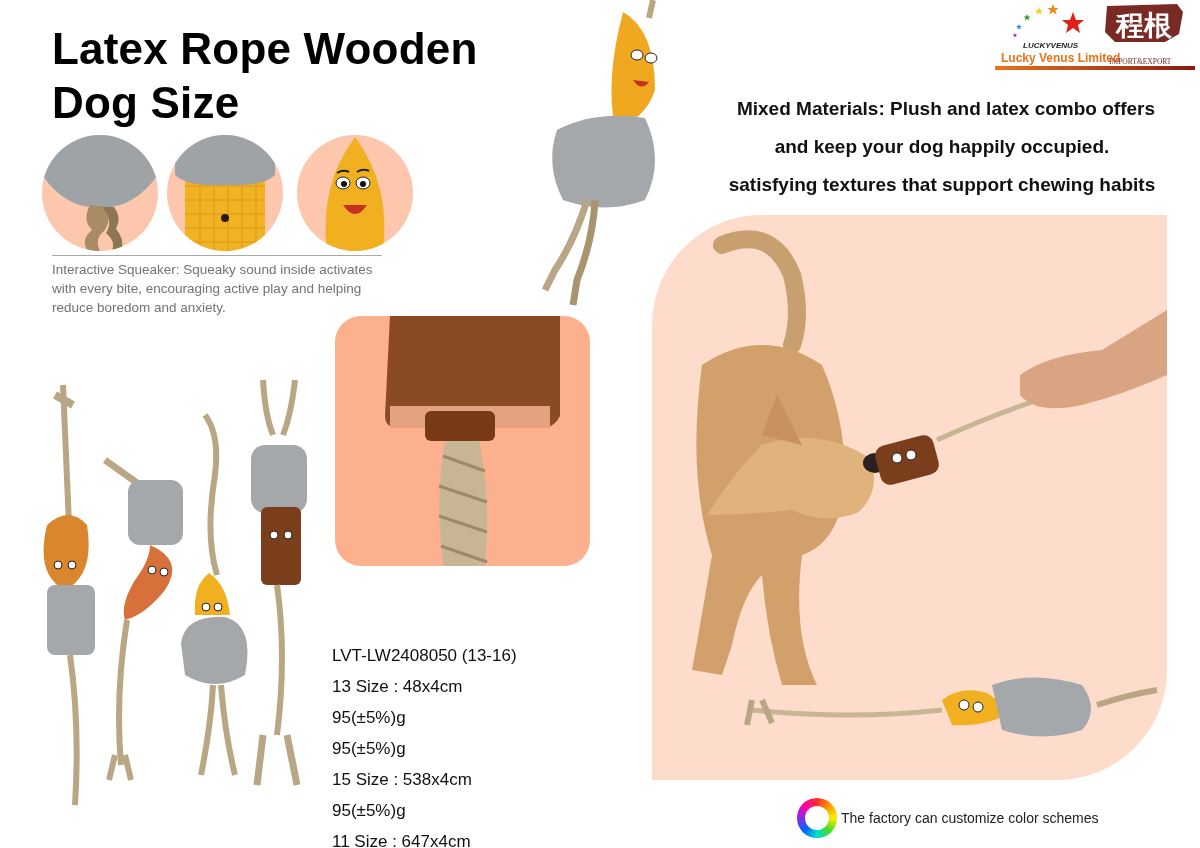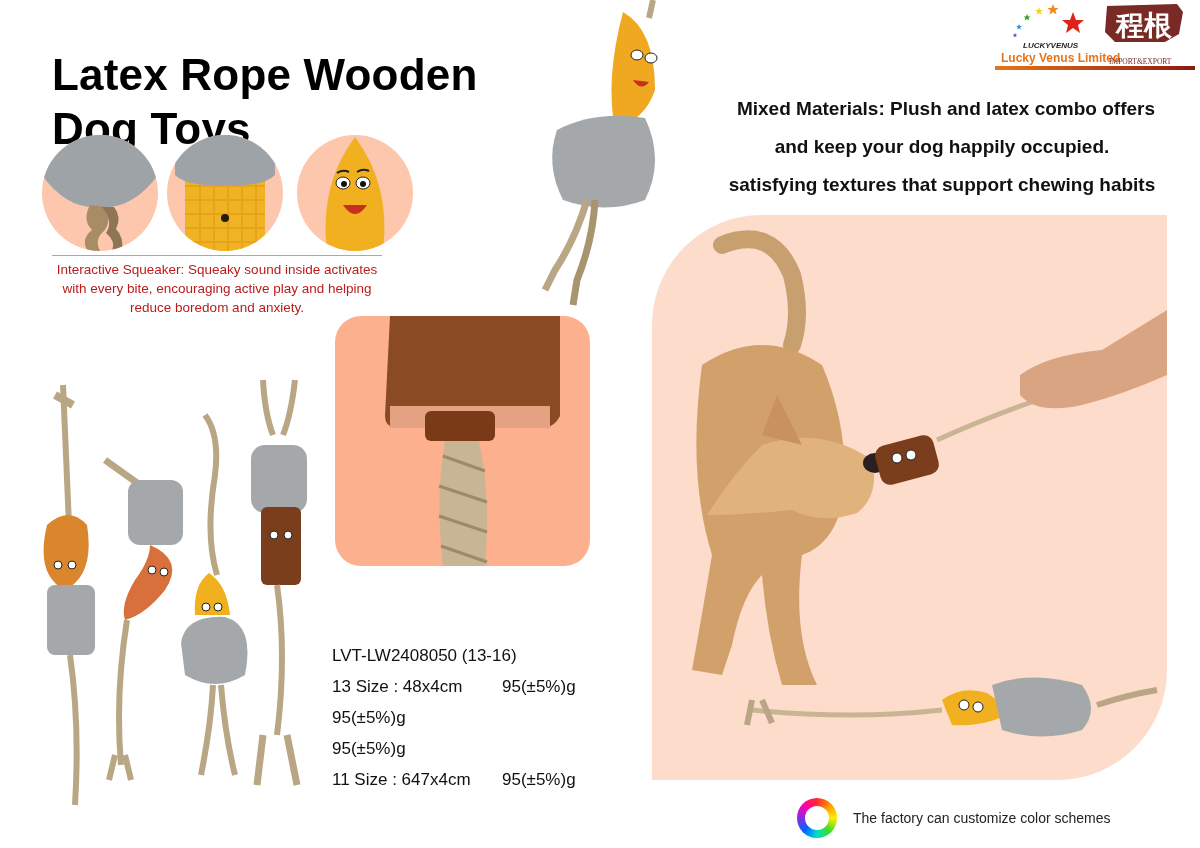"Latex Rope Wooden" .title { margin-top: 26px -> none }
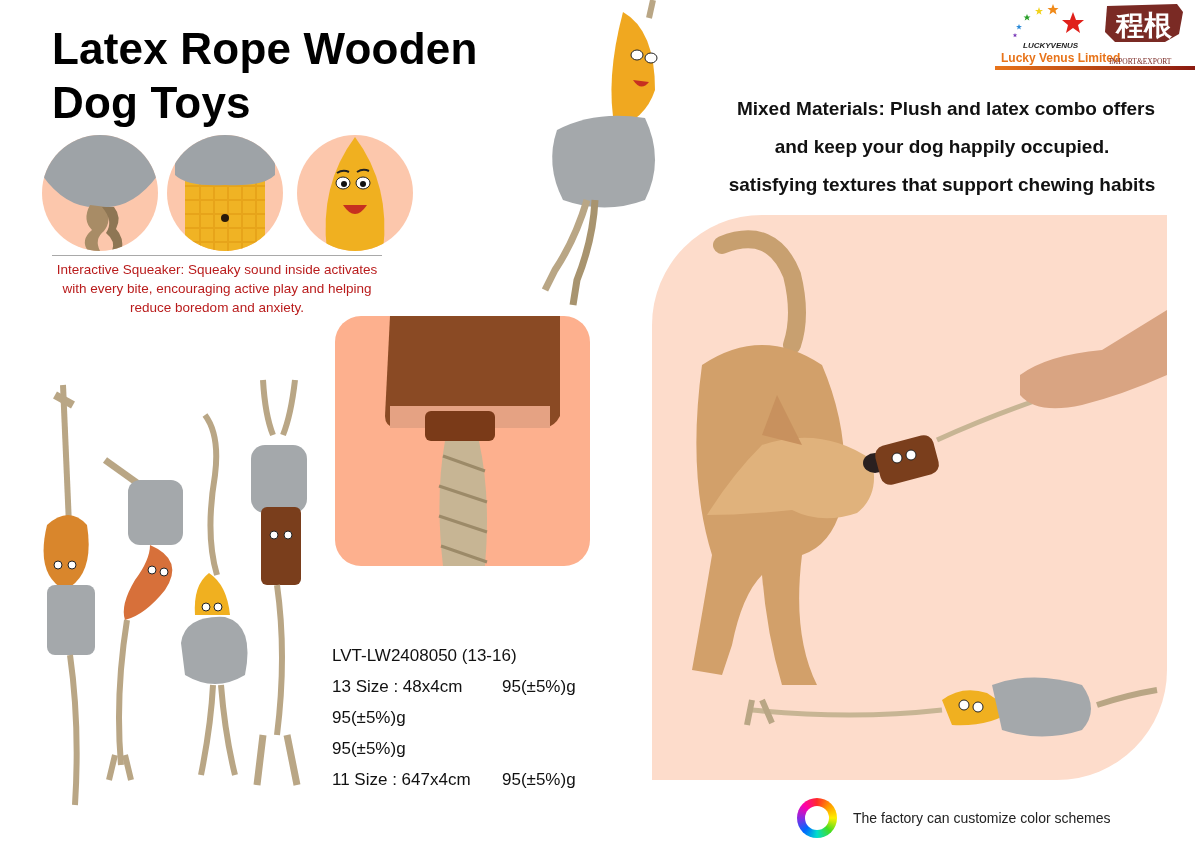"Dog Toys" div { text: Toys -> Size }
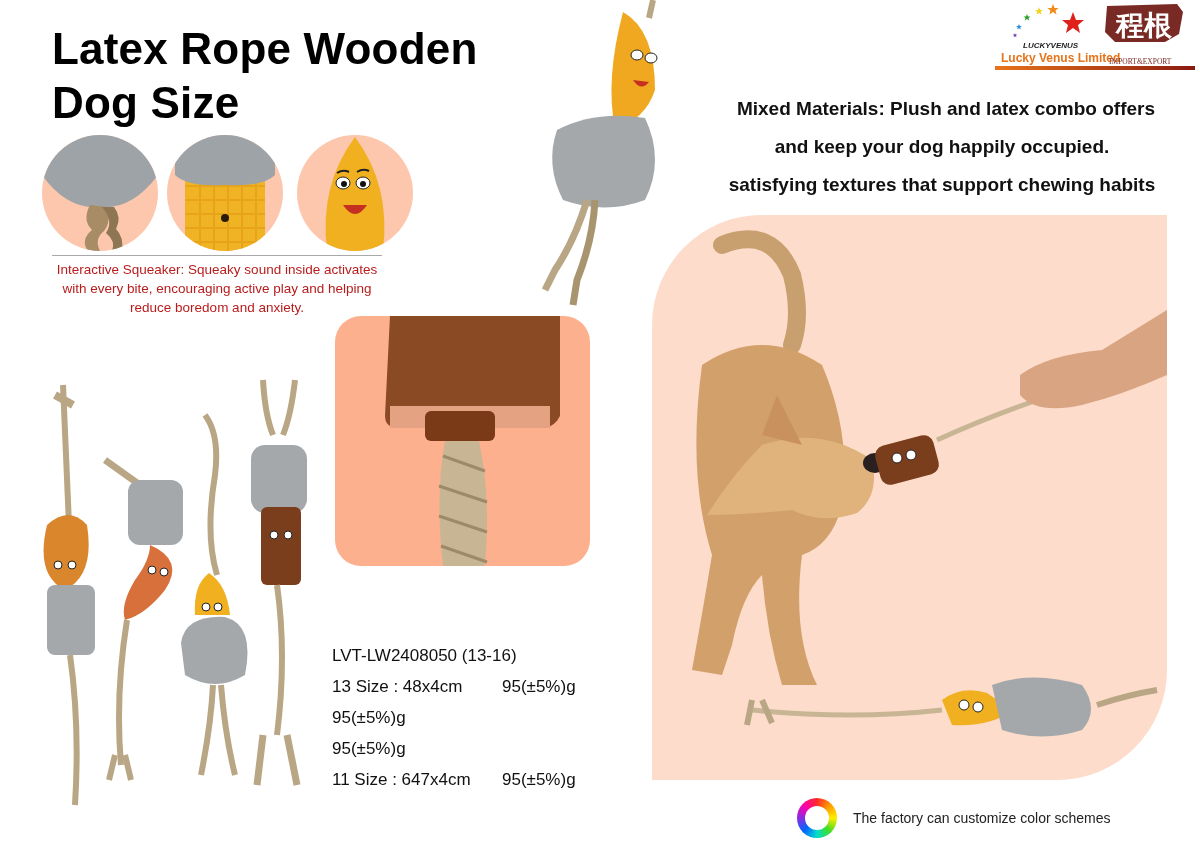"Interactive Squeaker: Squeaky sound" .squeaker { color: #b91c1c -> #737373; text-align: center -> none }
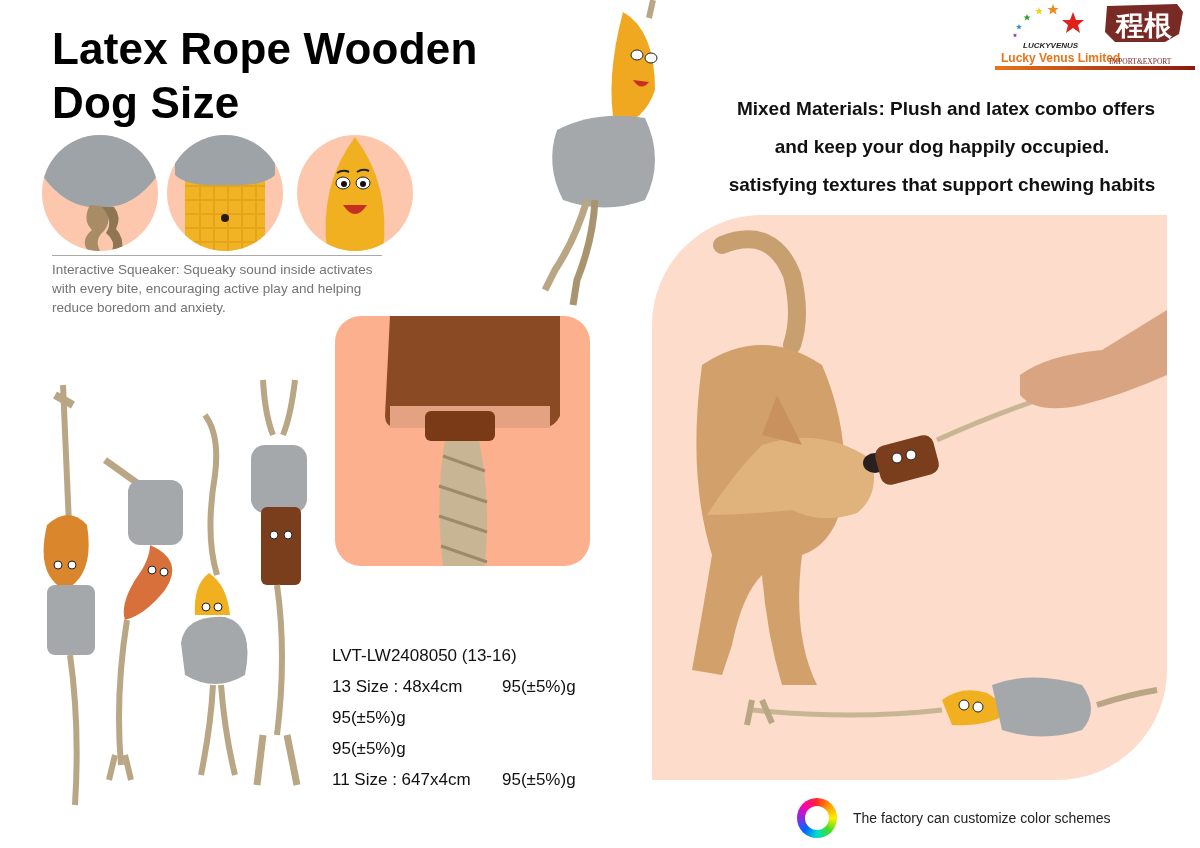"13 Size : 48x4cm" .specs .row { flex-direction: none -> column }
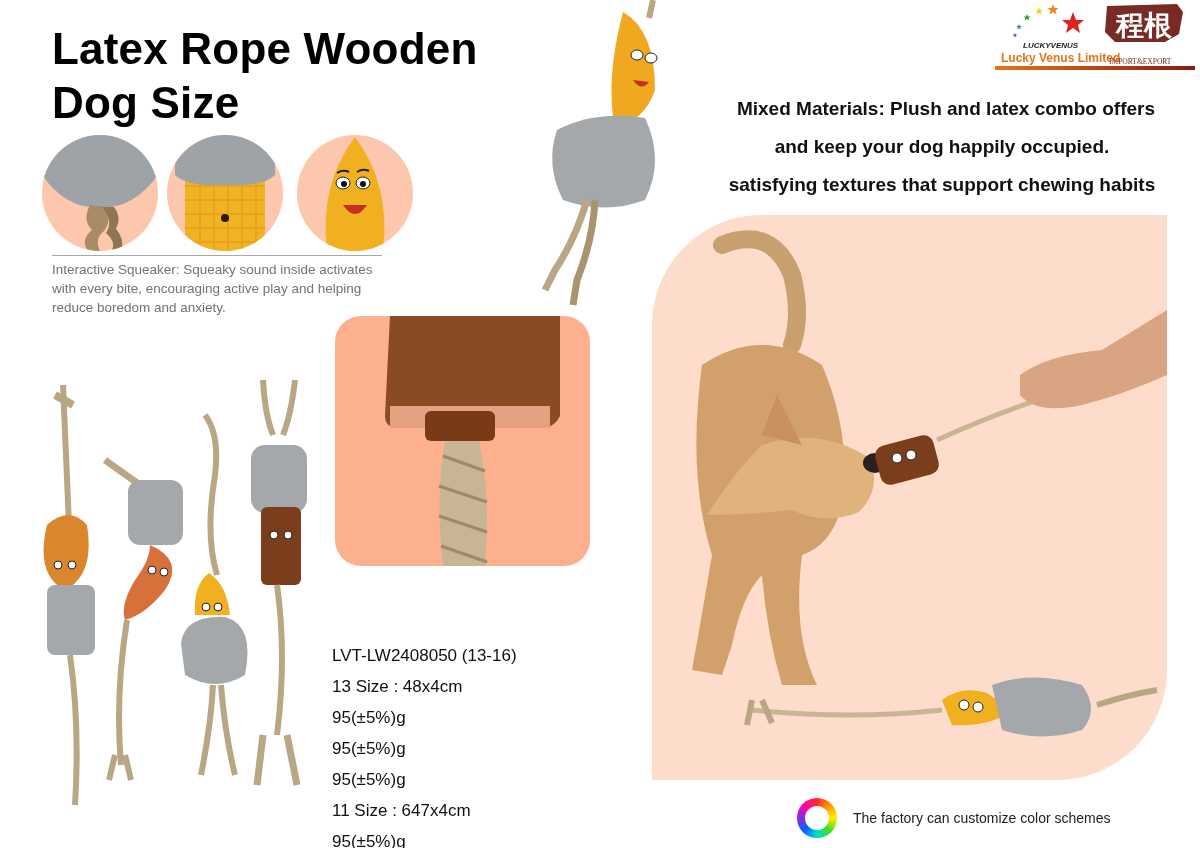"15 Size : 538x4cm" span.size { html: none -> <span>15 Size : 538x4cm</span> }
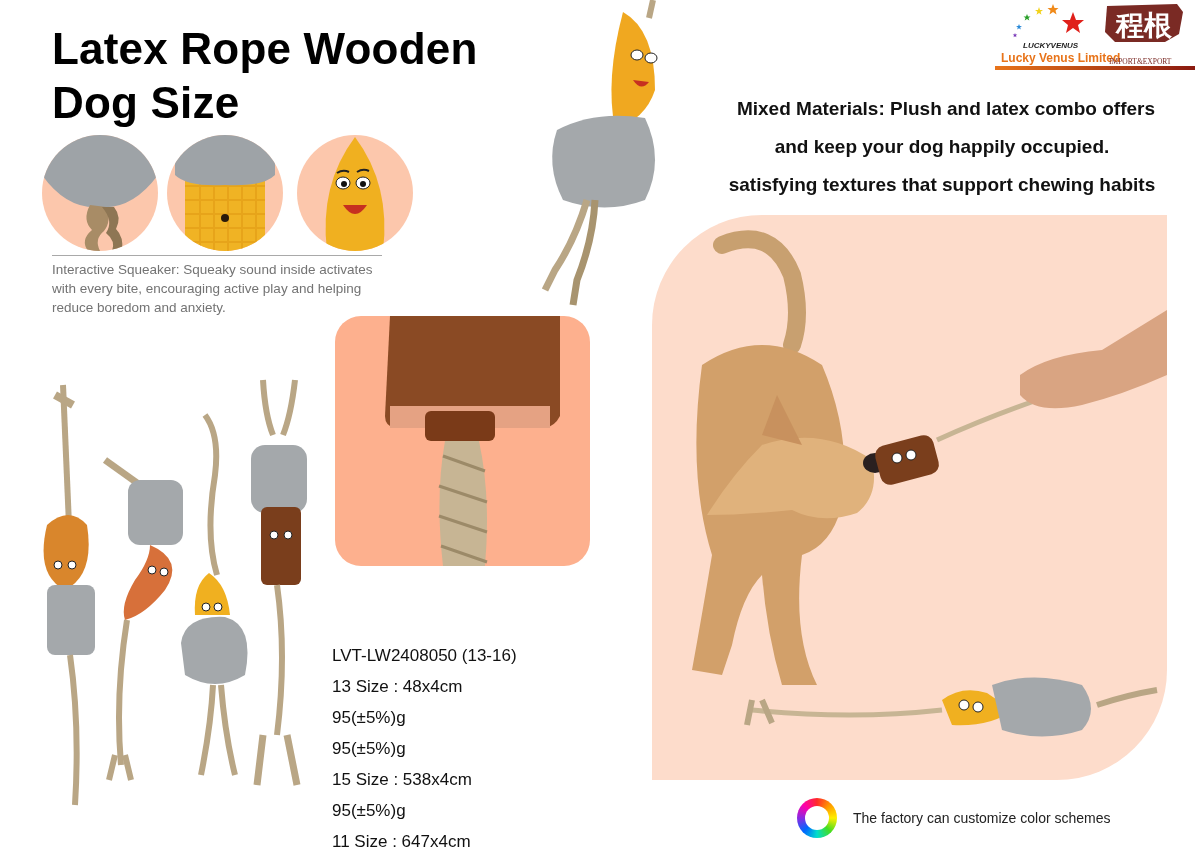"The factory can customize color" .custom { gap: 16px -> 4px }
